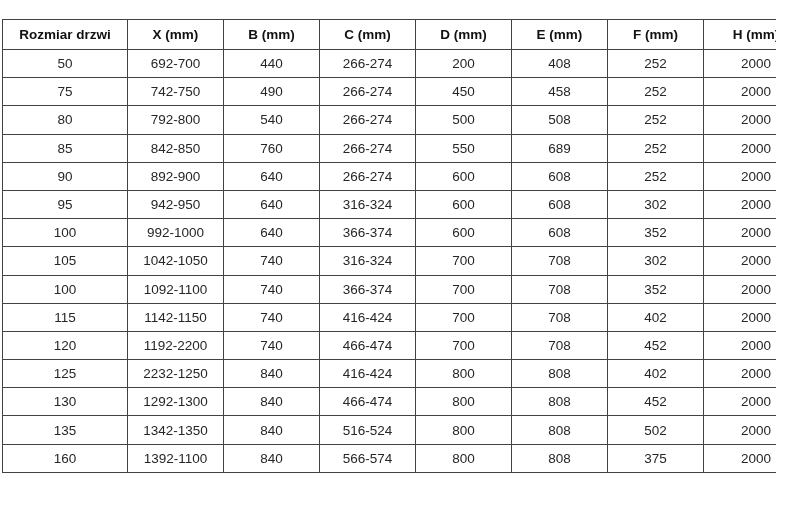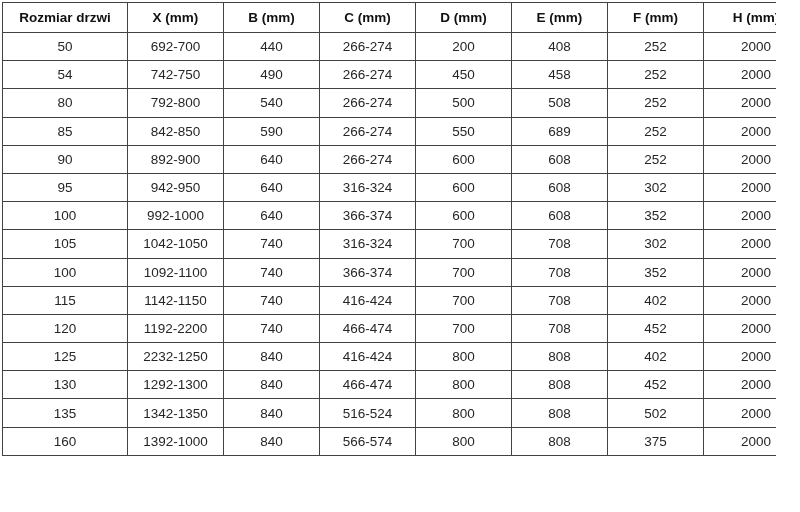"Rozmiar drzwi" .table-wrap { top: 2px -> 19px }
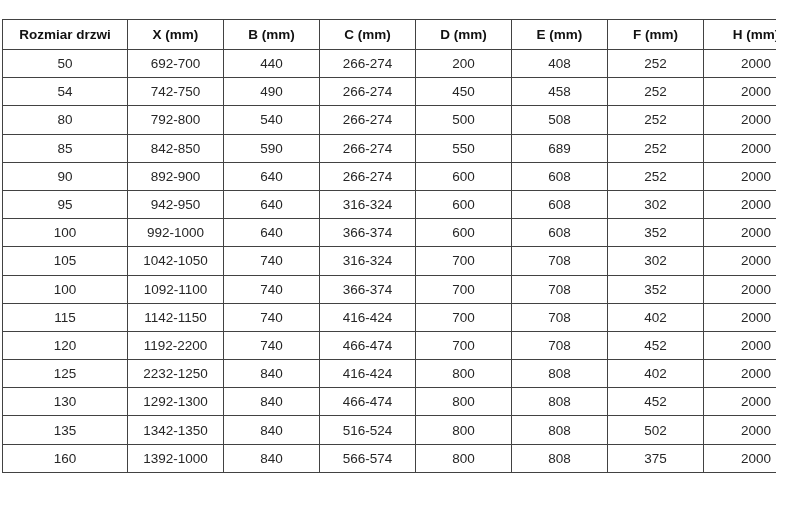"54" td { text: 54 -> 75 }
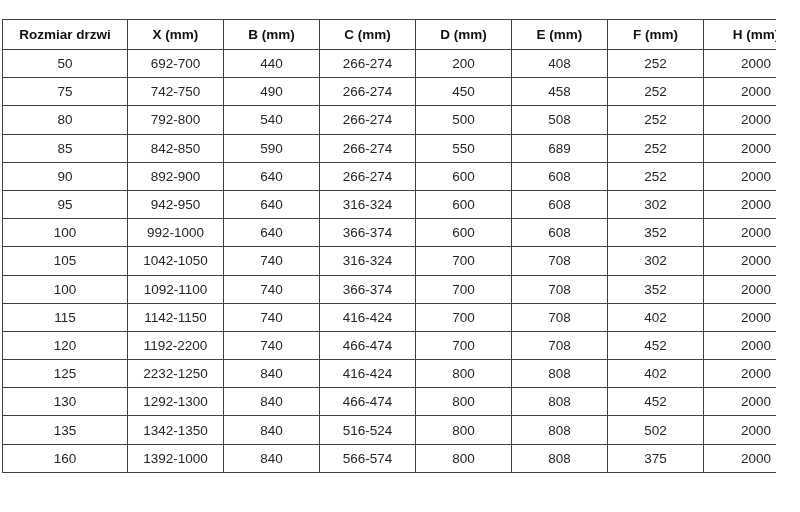"590" td { text: 590 -> 760 }
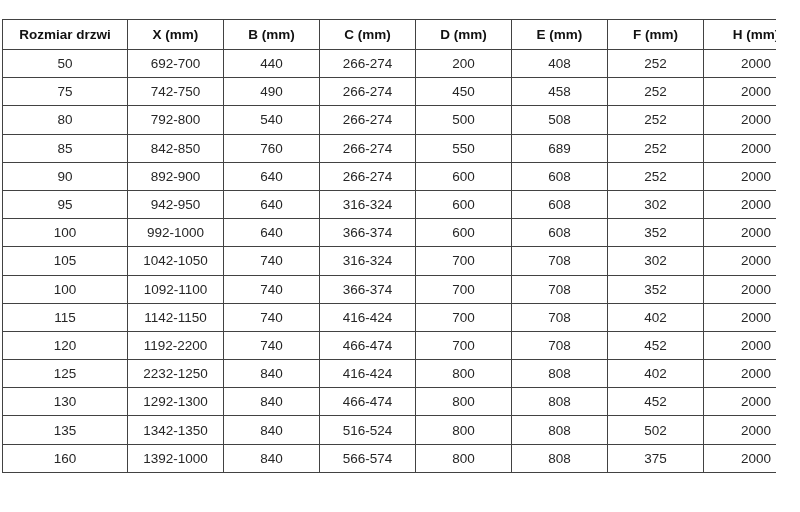"1392-1000" td { text: 1392-1000 -> 1392-1100 }
